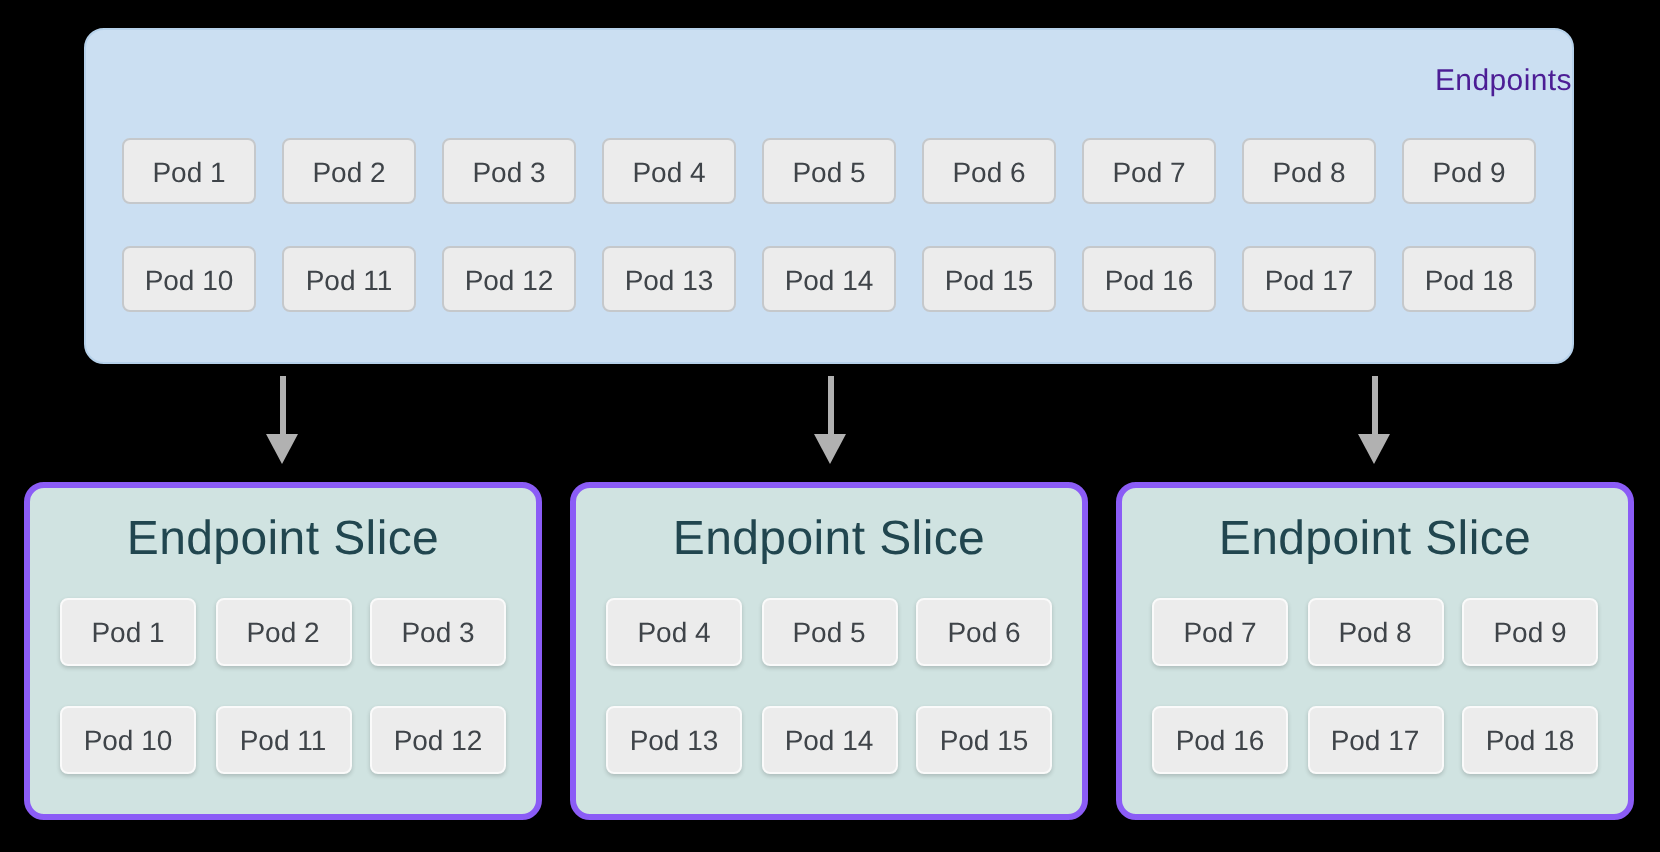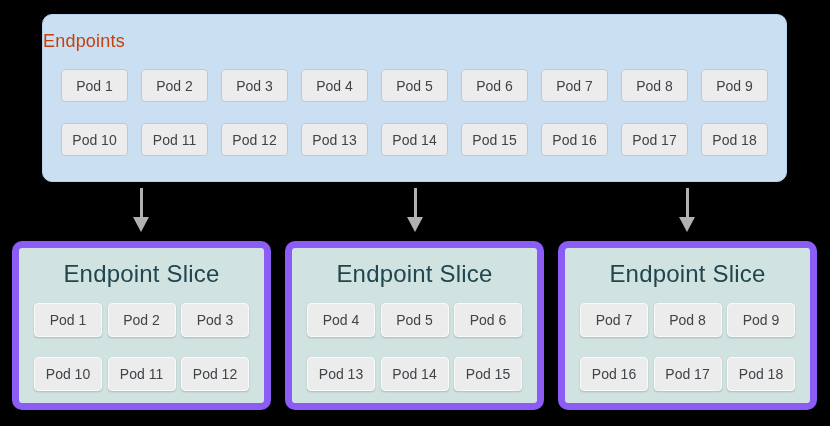"Endpoints" .endpoints-title { color: #c2410c -> #4c1d95; font-size: 18px -> 15px; text-align: left -> right }
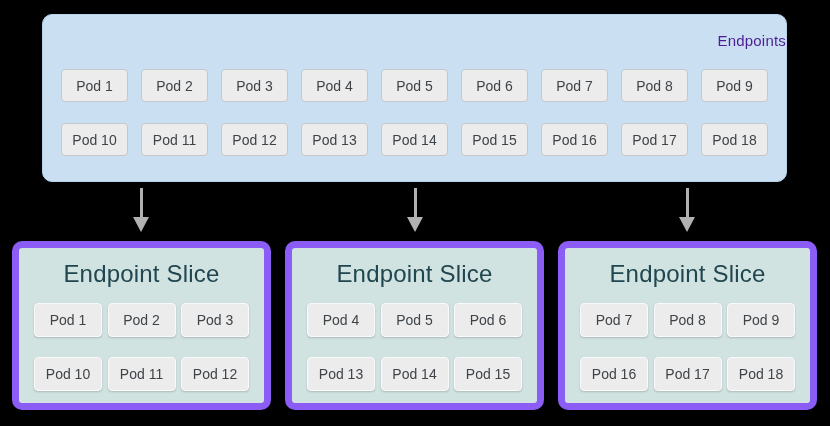"Endpoint Slice" .slice-box { border: 7px solid #8b5cf6 -> 3px solid #8b5cf6 }
